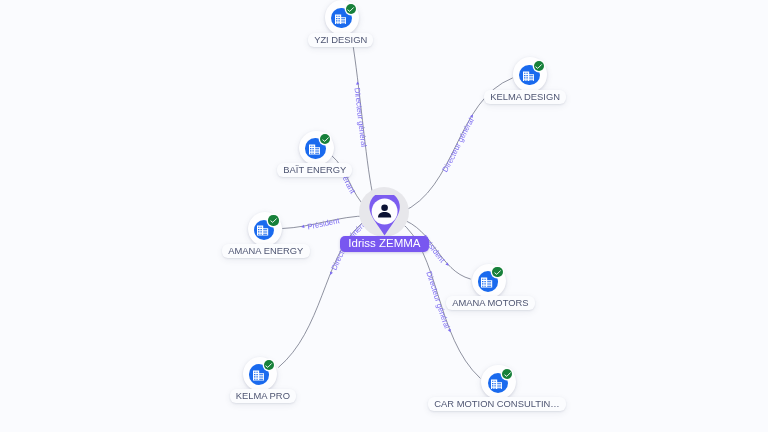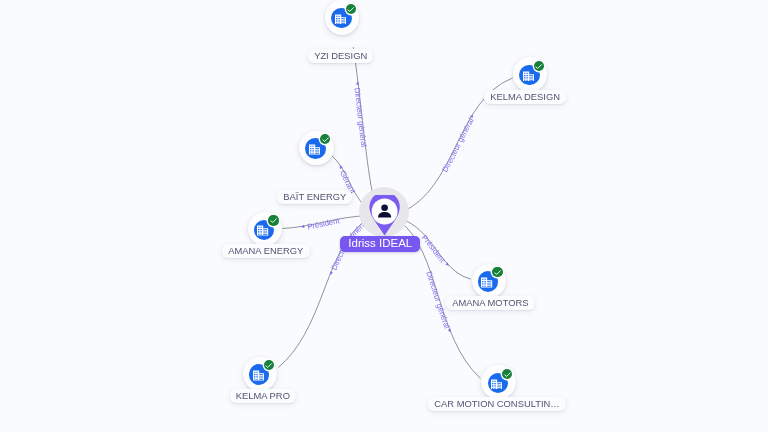"YZI DESIGN" div.co-label { margin-top: 16px -> none }
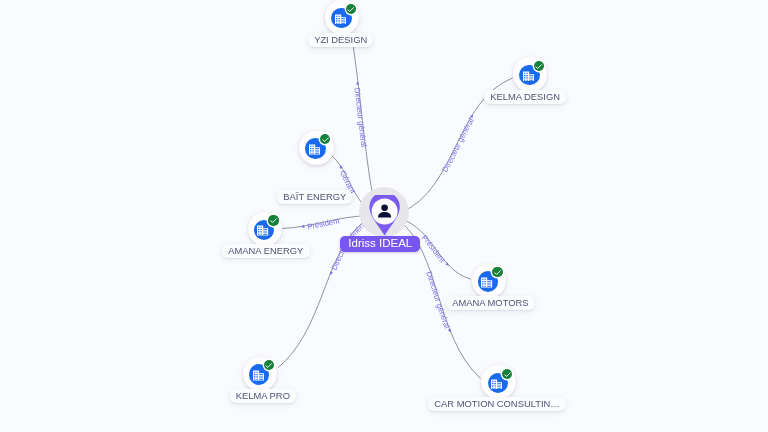"BAÏT ENERGY" div.co-label { margin-top: 27px -> none }
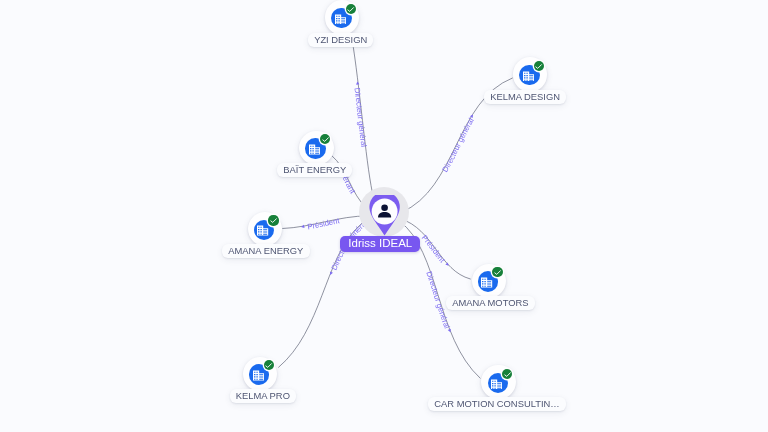"Idriss IDEAL" div.pin-label { text: IDEAL -> ZEMMA }
